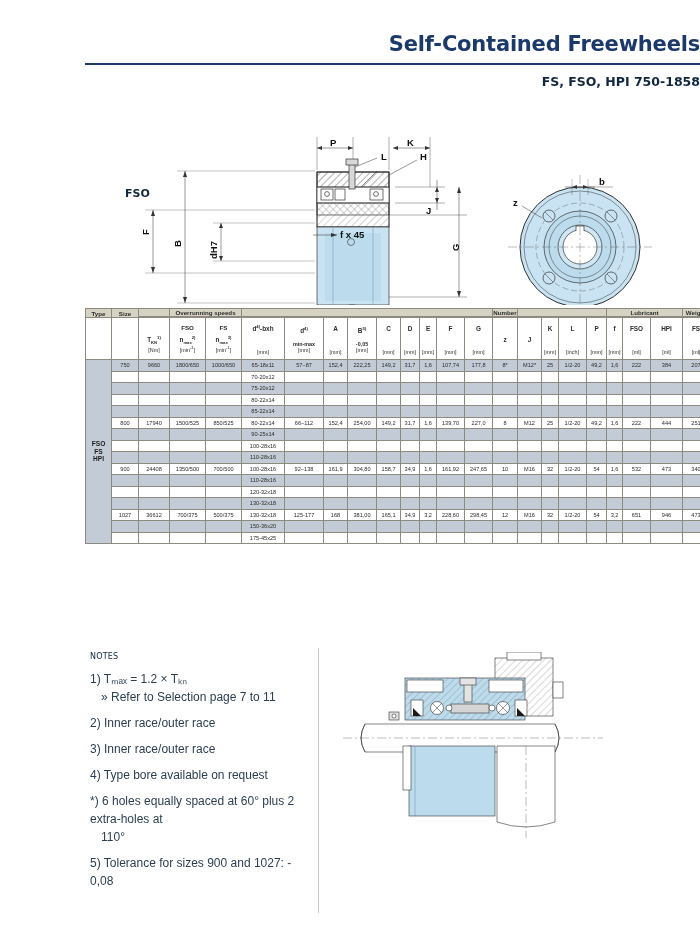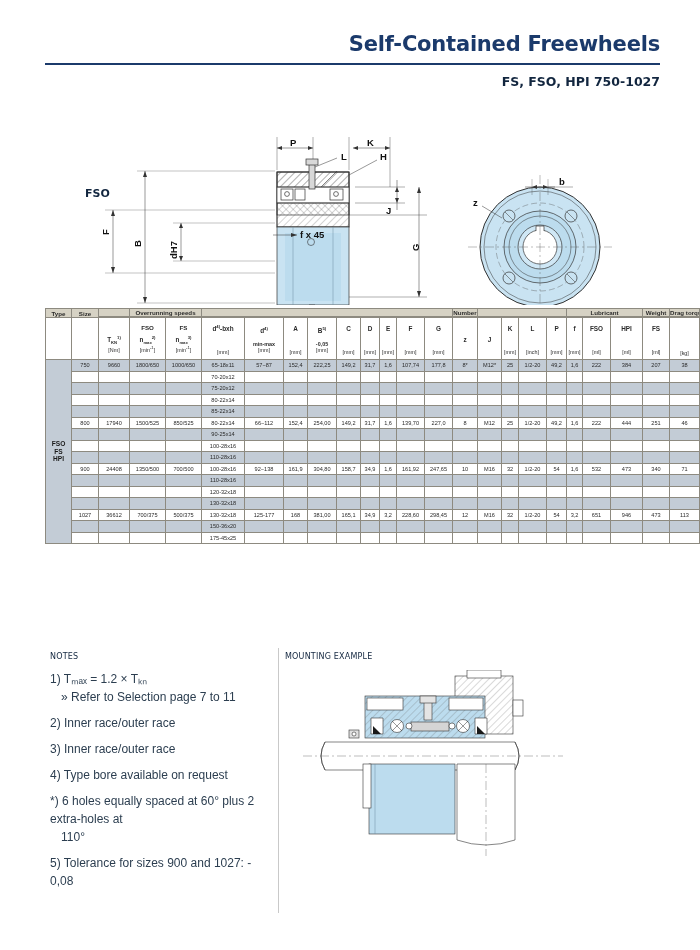"Self-Contained Freewheels" .page { margin-left: none -> 40px }
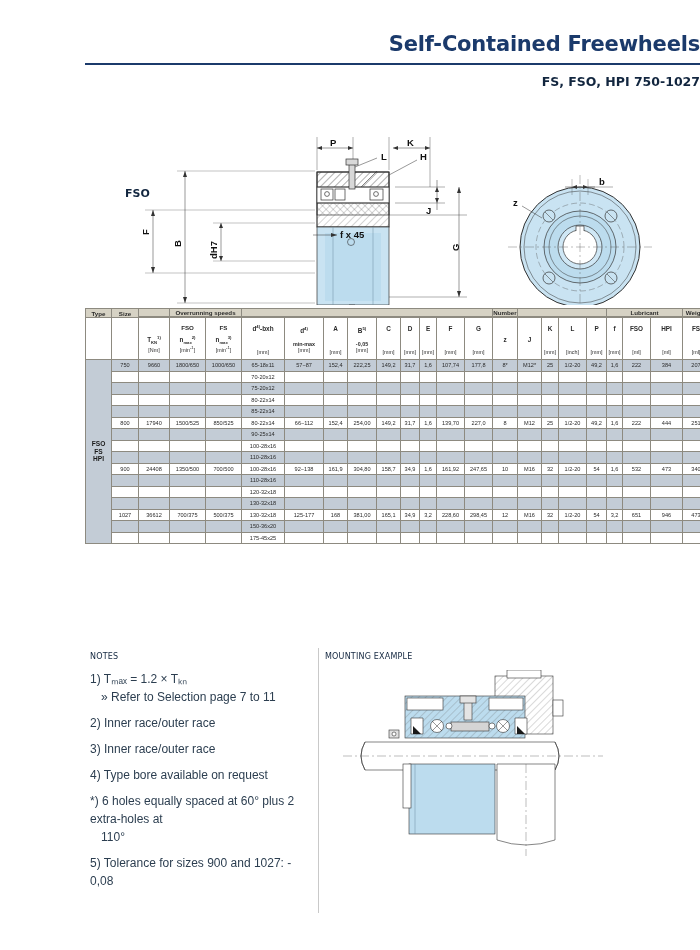"FS, FSO, HPI 750-1027" div.hdr-sub { text: 750-1027 -> 750-1858 }
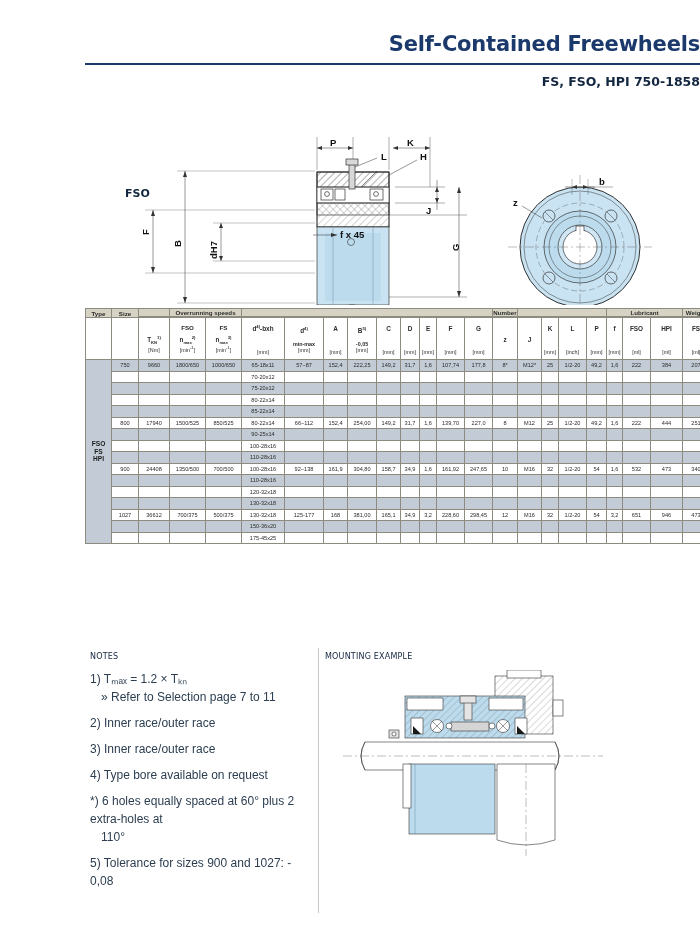"MOUNTING EXAMPLE" div.sec-title { html: <div>MOUNTING EXAMPLE</div> -> none }
